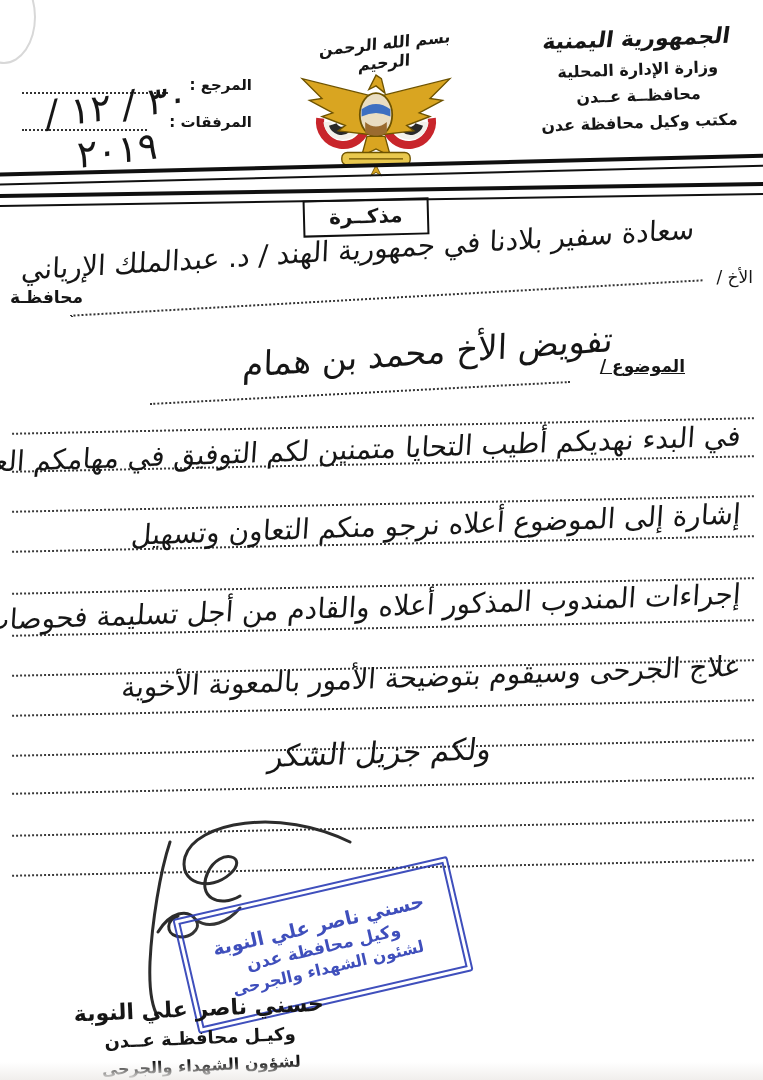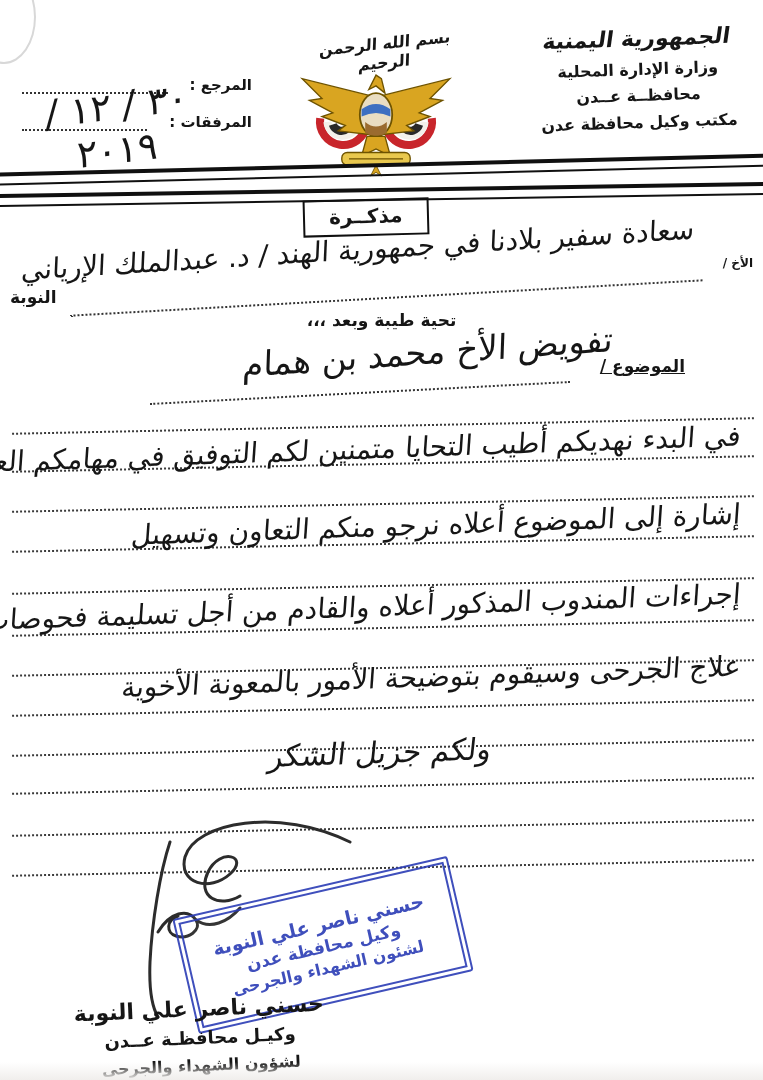"الأخ /" .recipient-label { font-size: 12px -> 17px; font-weight: bold -> normal; top: 256px -> 267px }
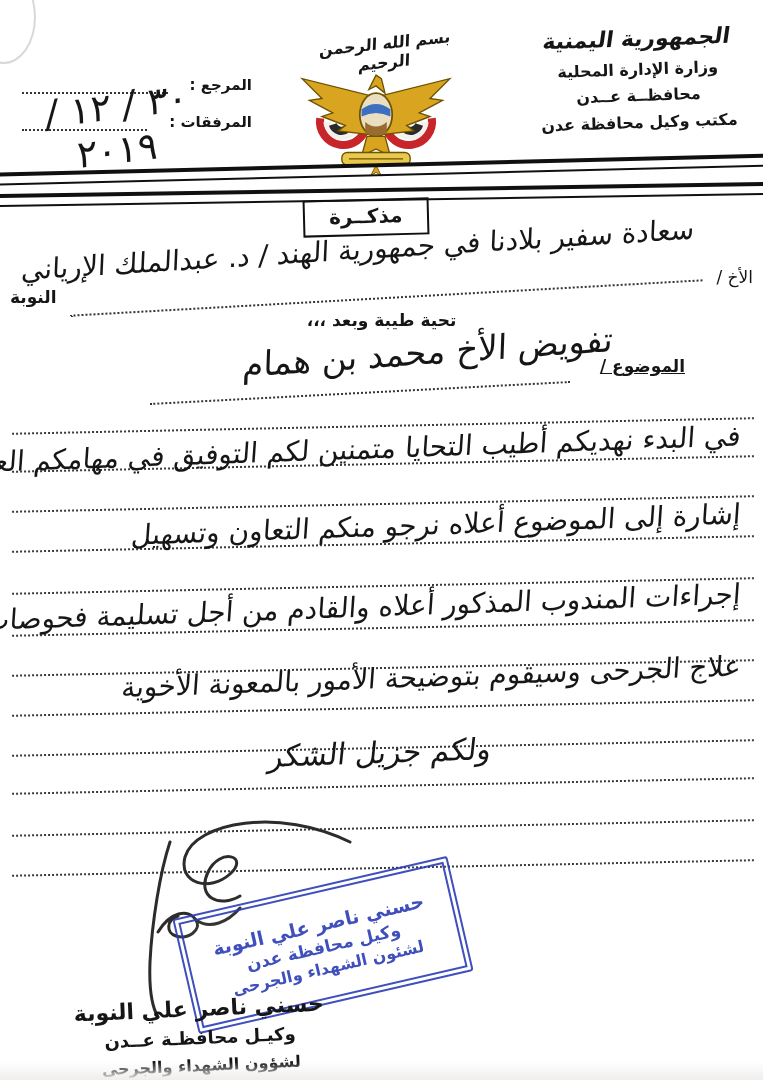"النوبة" div.honorific { text: النوبة -> محافظـة }
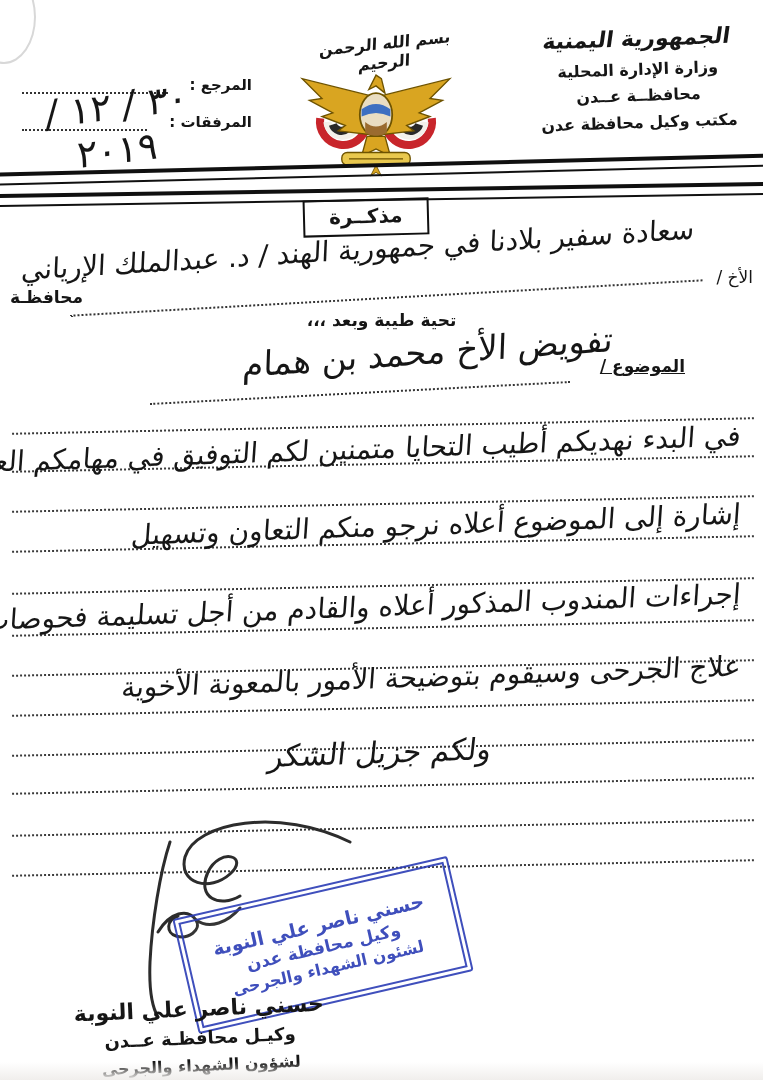"تحية طيبة وبعد ،،،" div.greeting { html: <div>تحية طيبة وبعد ،،،</div> -> none }
